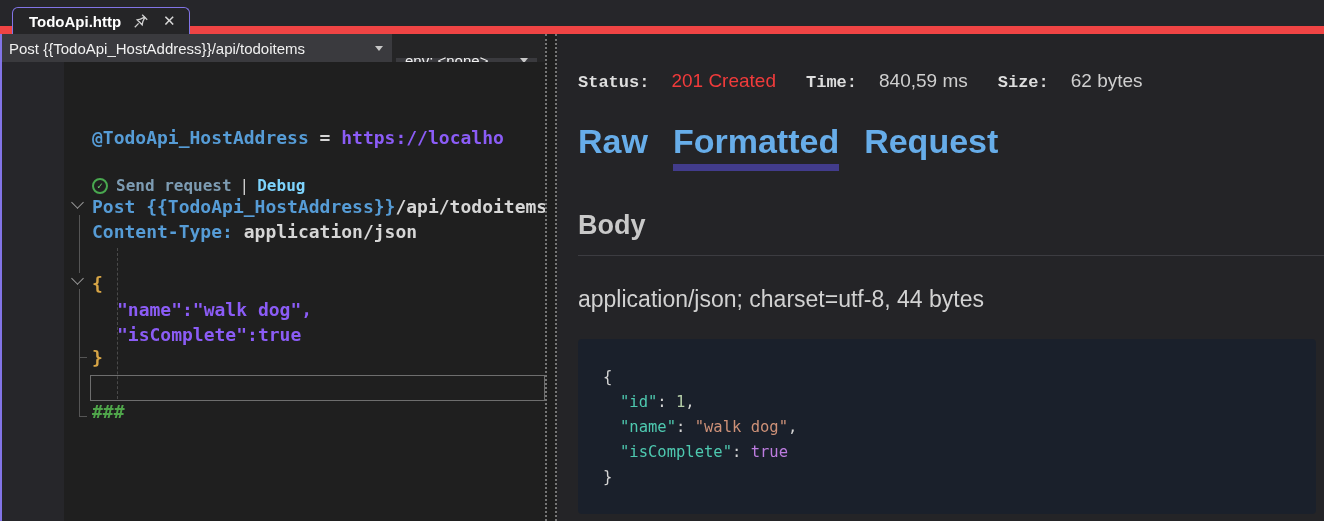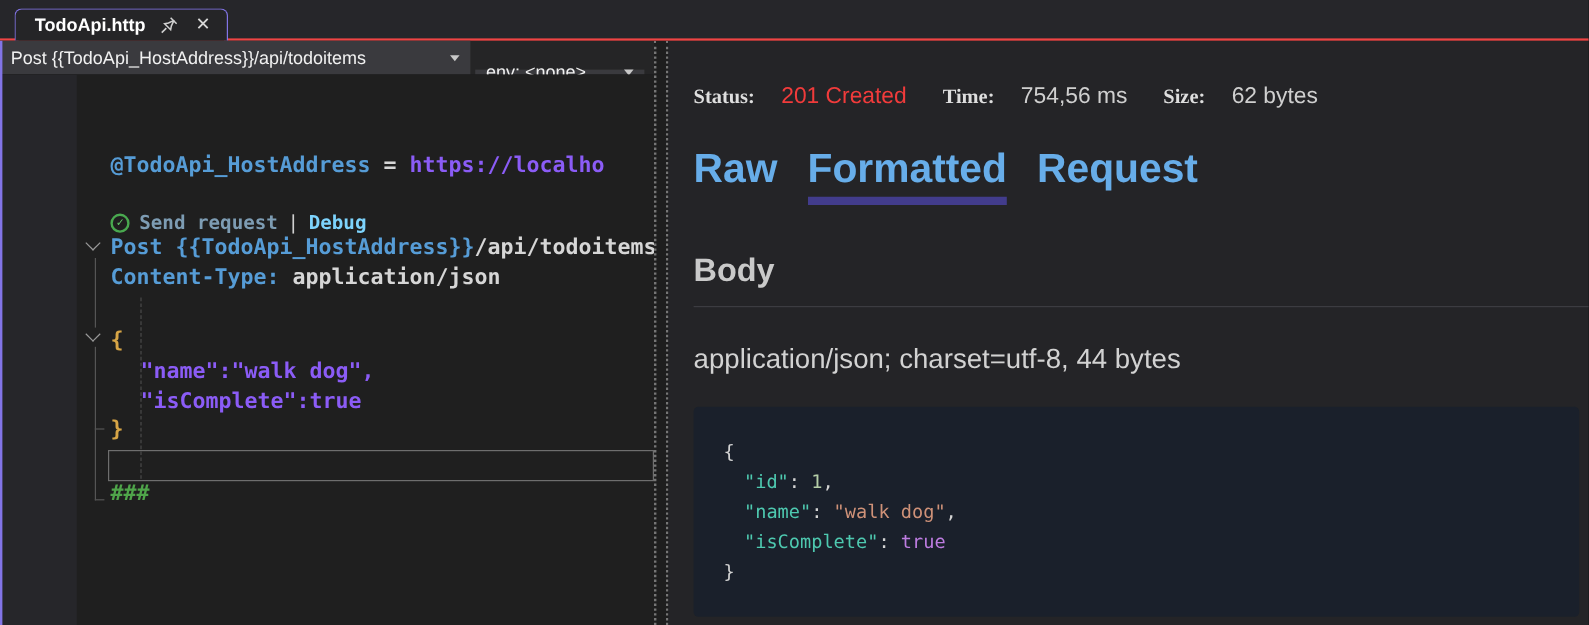"TodoApi.http" .tabstrip { border-bottom: 2px solid #ef4444 -> 8px solid #ef4444 }
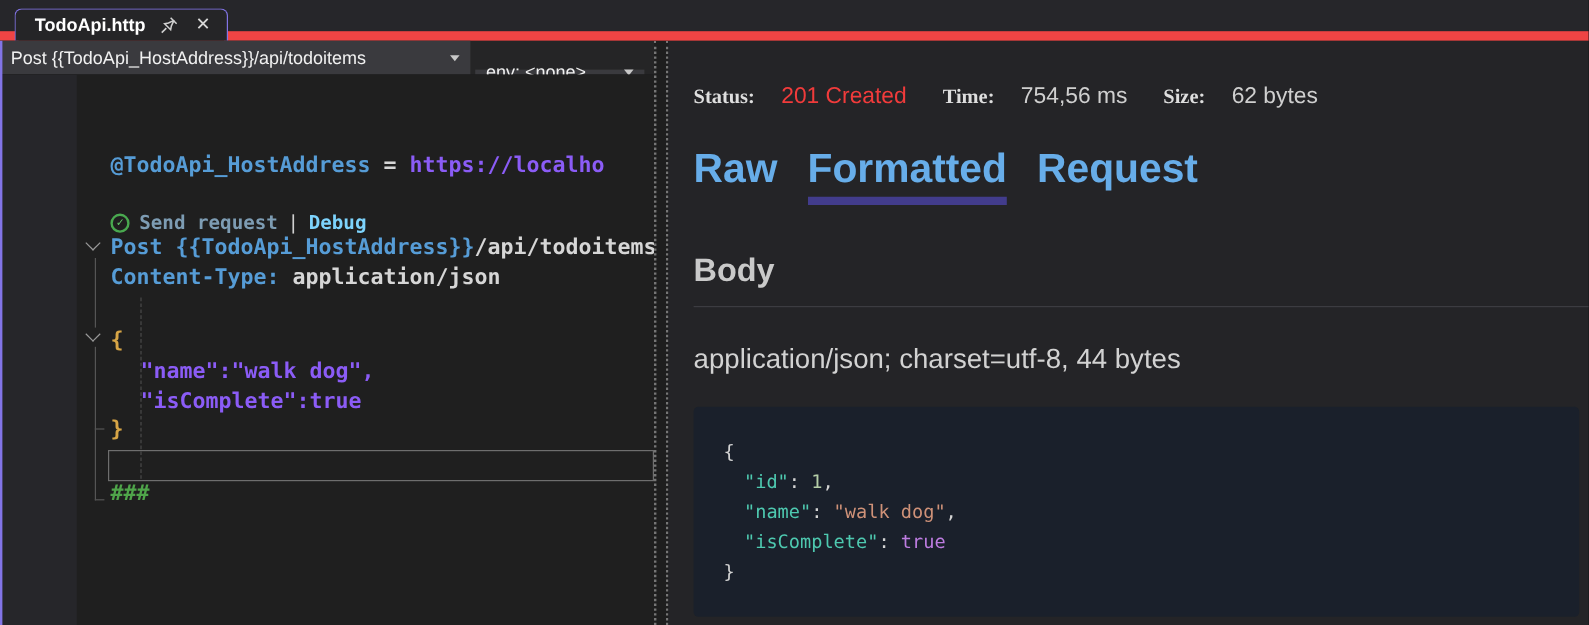"Status:" .slabel { font-family: Liberation Serif, serif -> Liberation Mono, monospace }
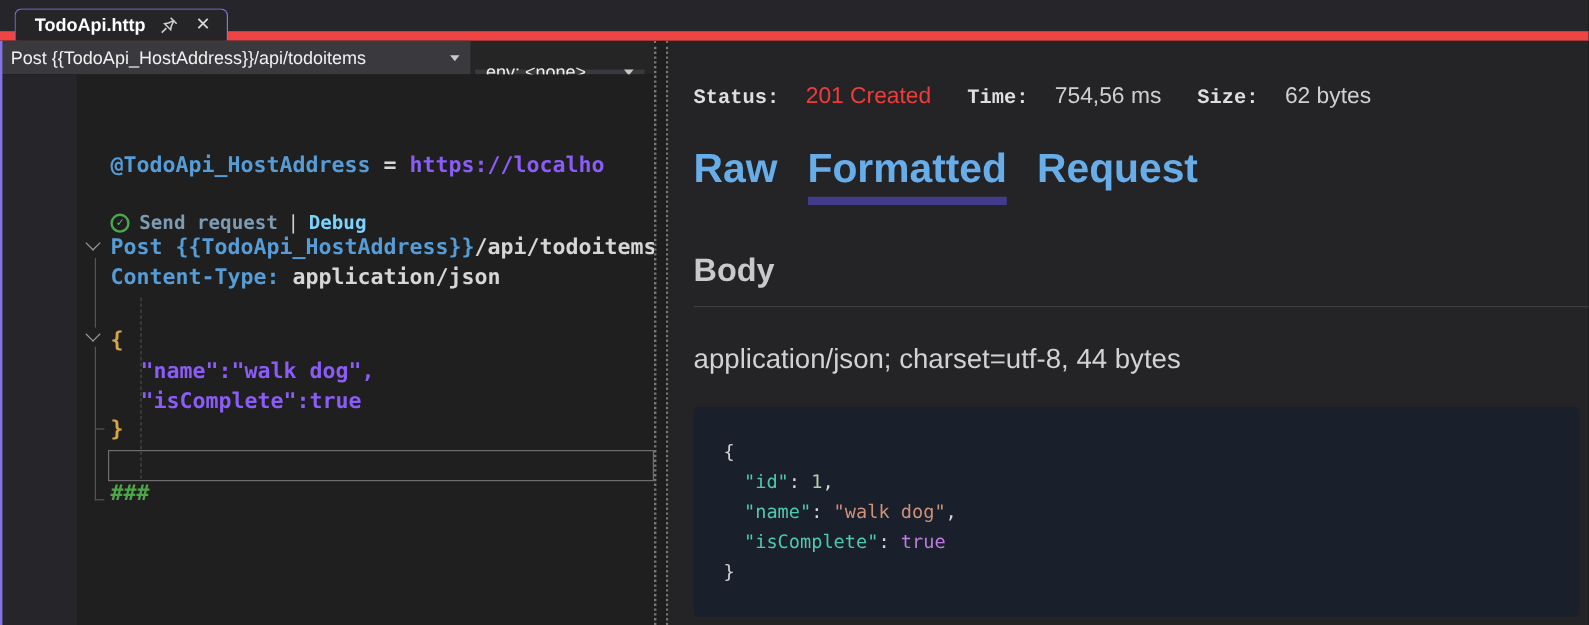"754,56 ms" span.svalue { text: 754,56 -> 840,59 }
